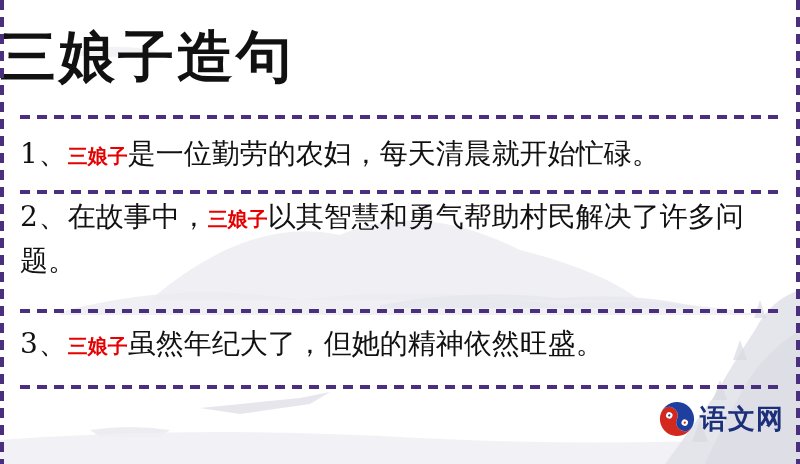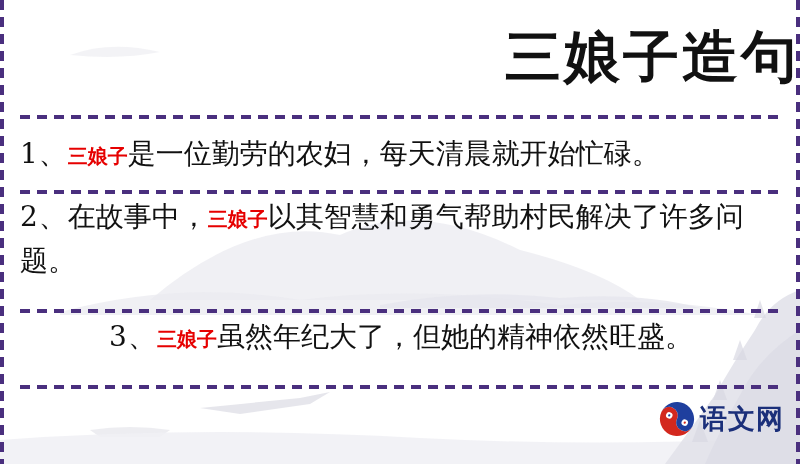"三娘子造句" .title { text-align: right -> left }
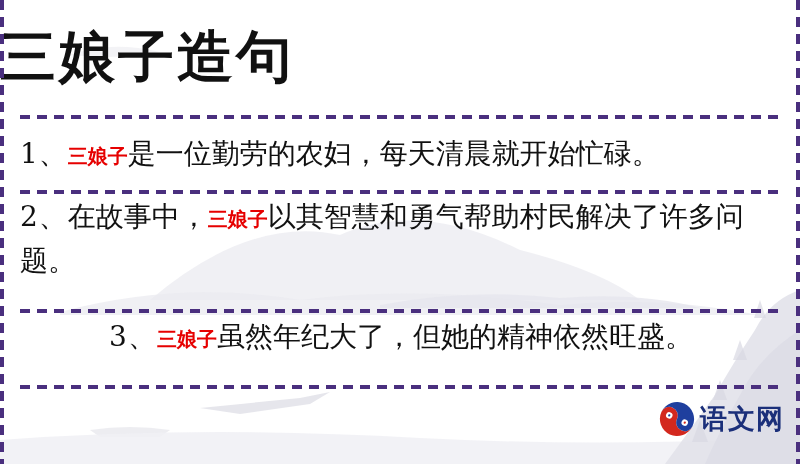"3、三娘子虽然年纪大了，但她的精神依然旺盛。" .sentence.s3 { text-align: center -> none; top: 316px -> 323px }
